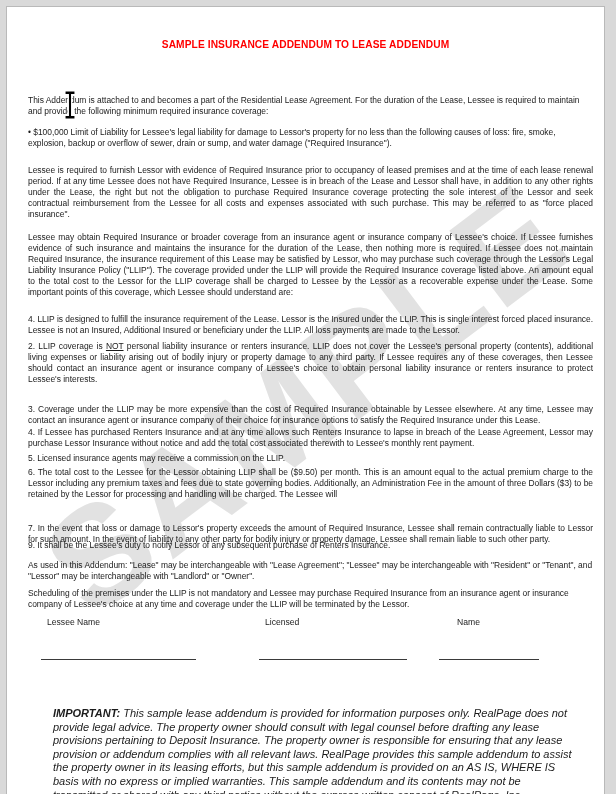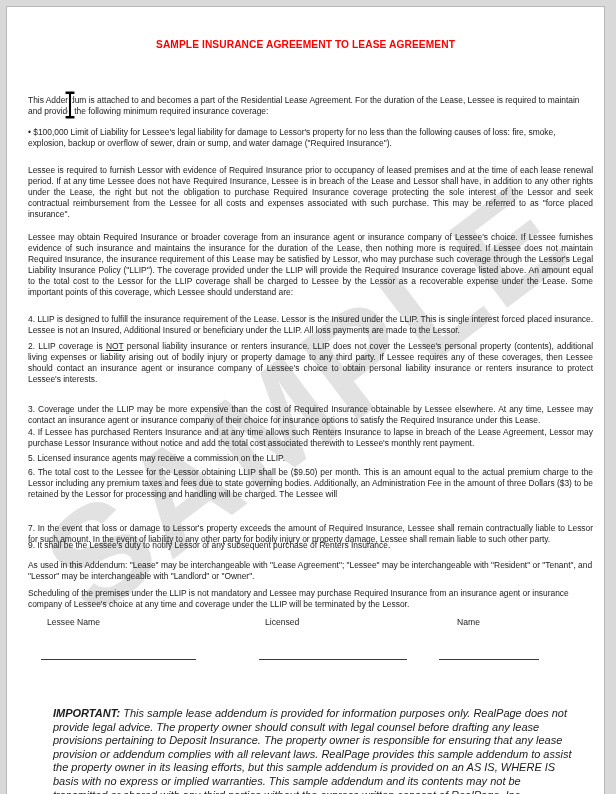"SAMPLE INSURANCE AGREEMENT TO LEASE" div.doc-title { text: AGREEMENT TO LEASE AGREEMENT -> ADDENDUM TO LEASE ADDENDUM }
